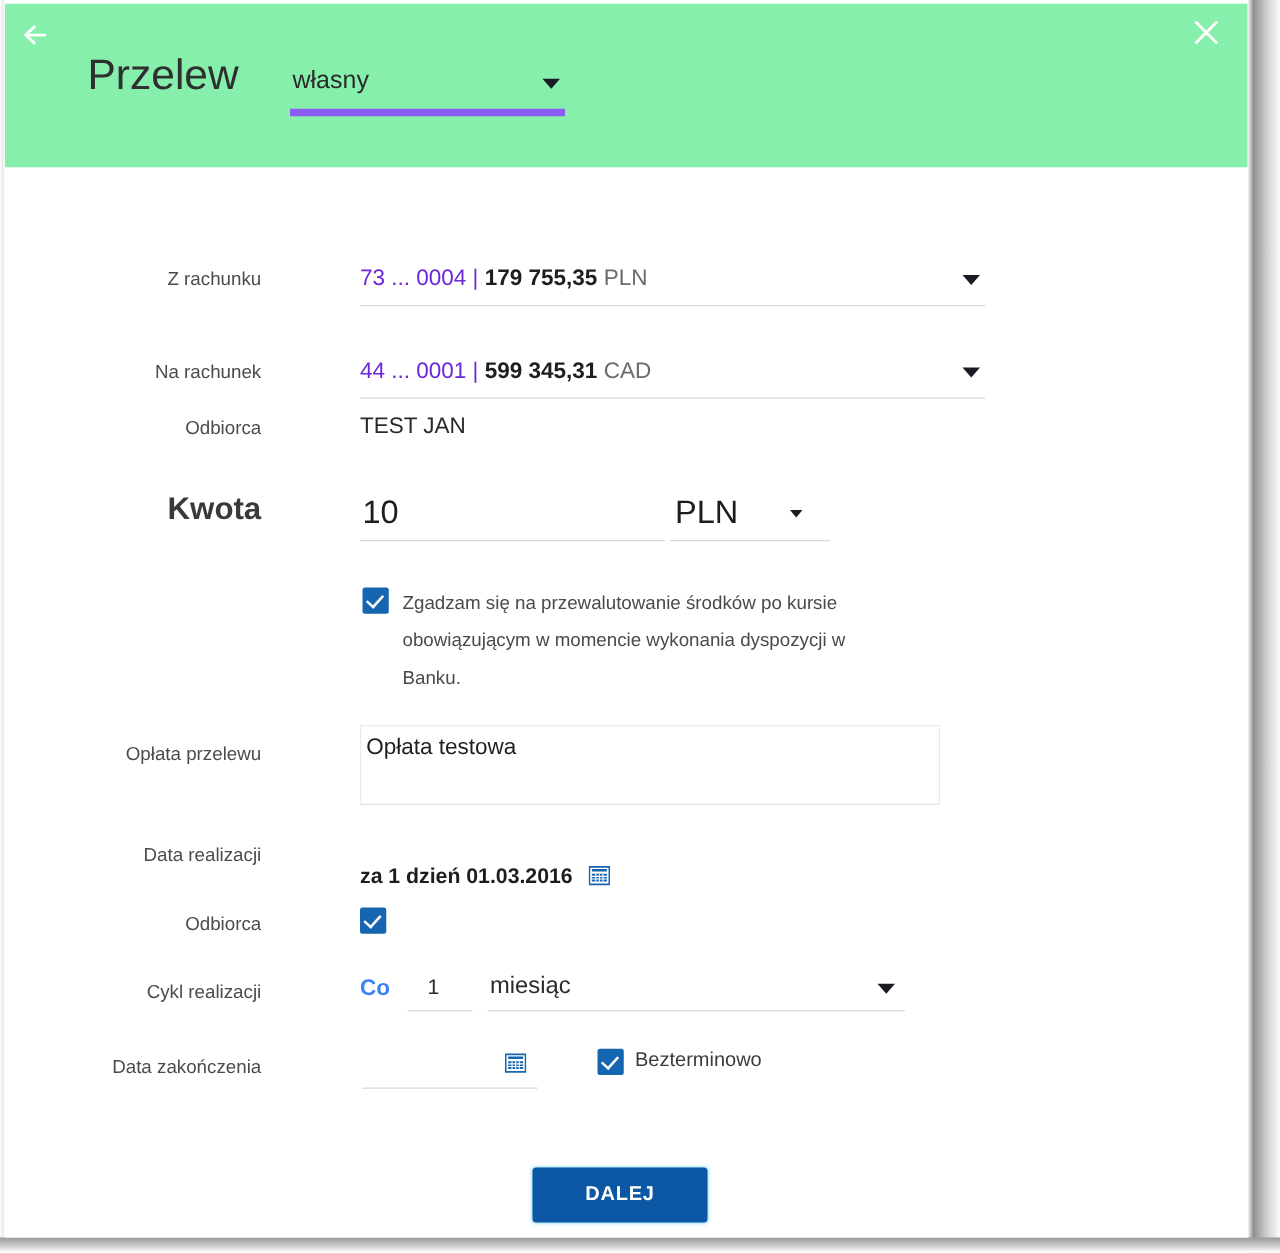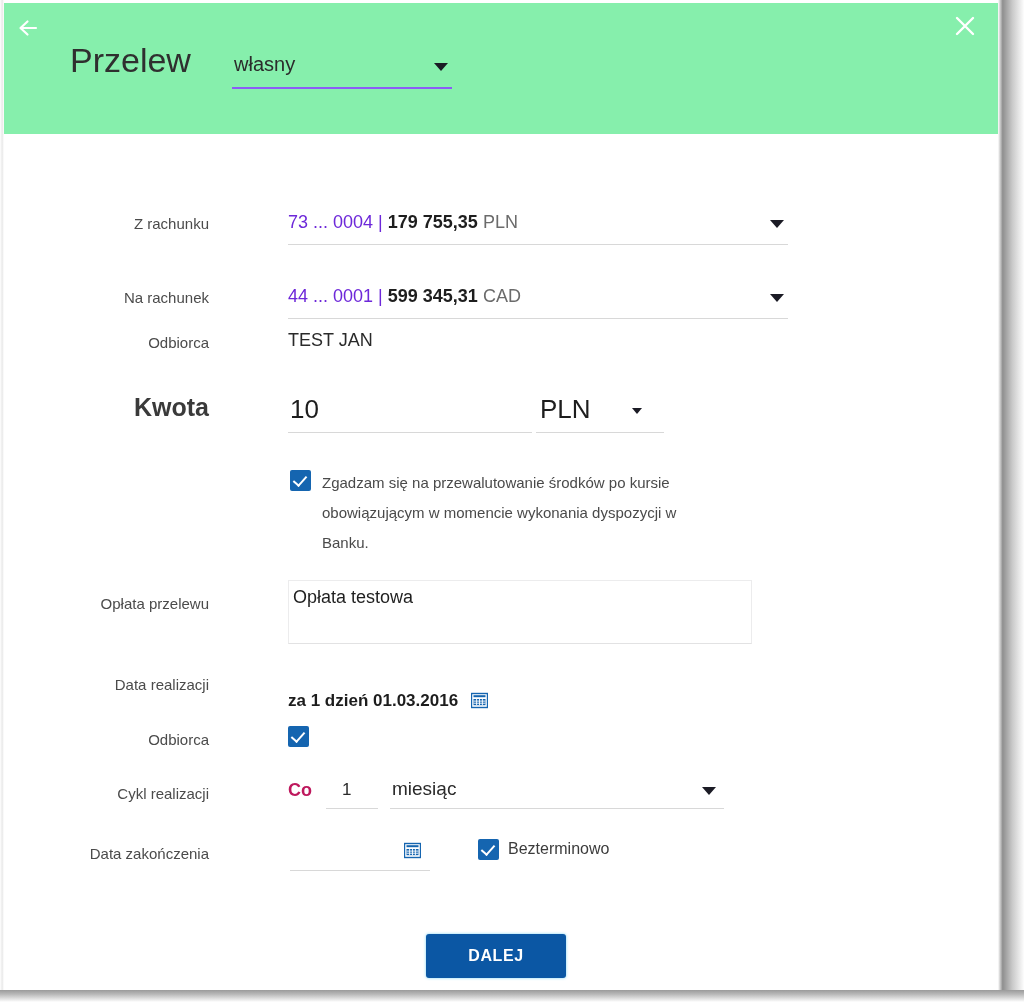"własny" .header-select { border-bottom: 2px solid #8b5cf6 -> 6px solid #8b5cf6 }
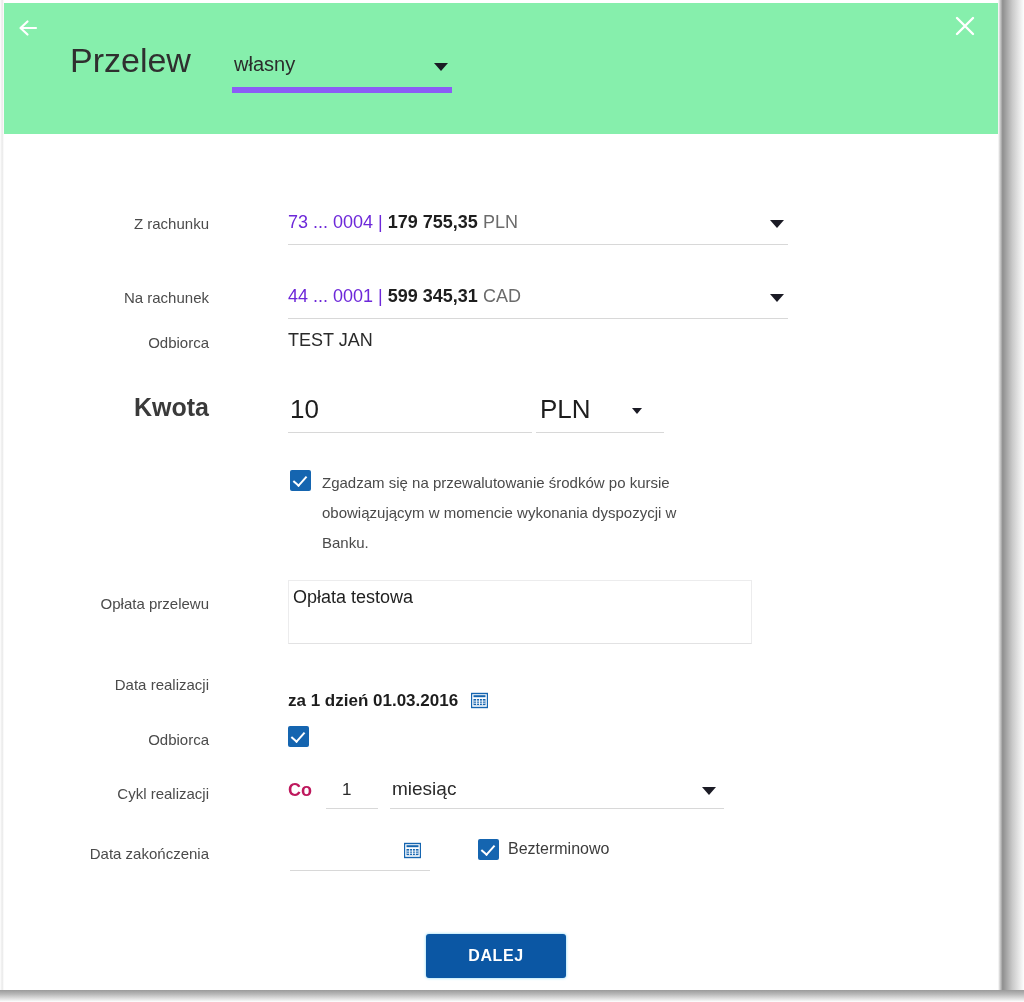"Co" .cycle-co { color: #be185d -> #3b82f6 }
